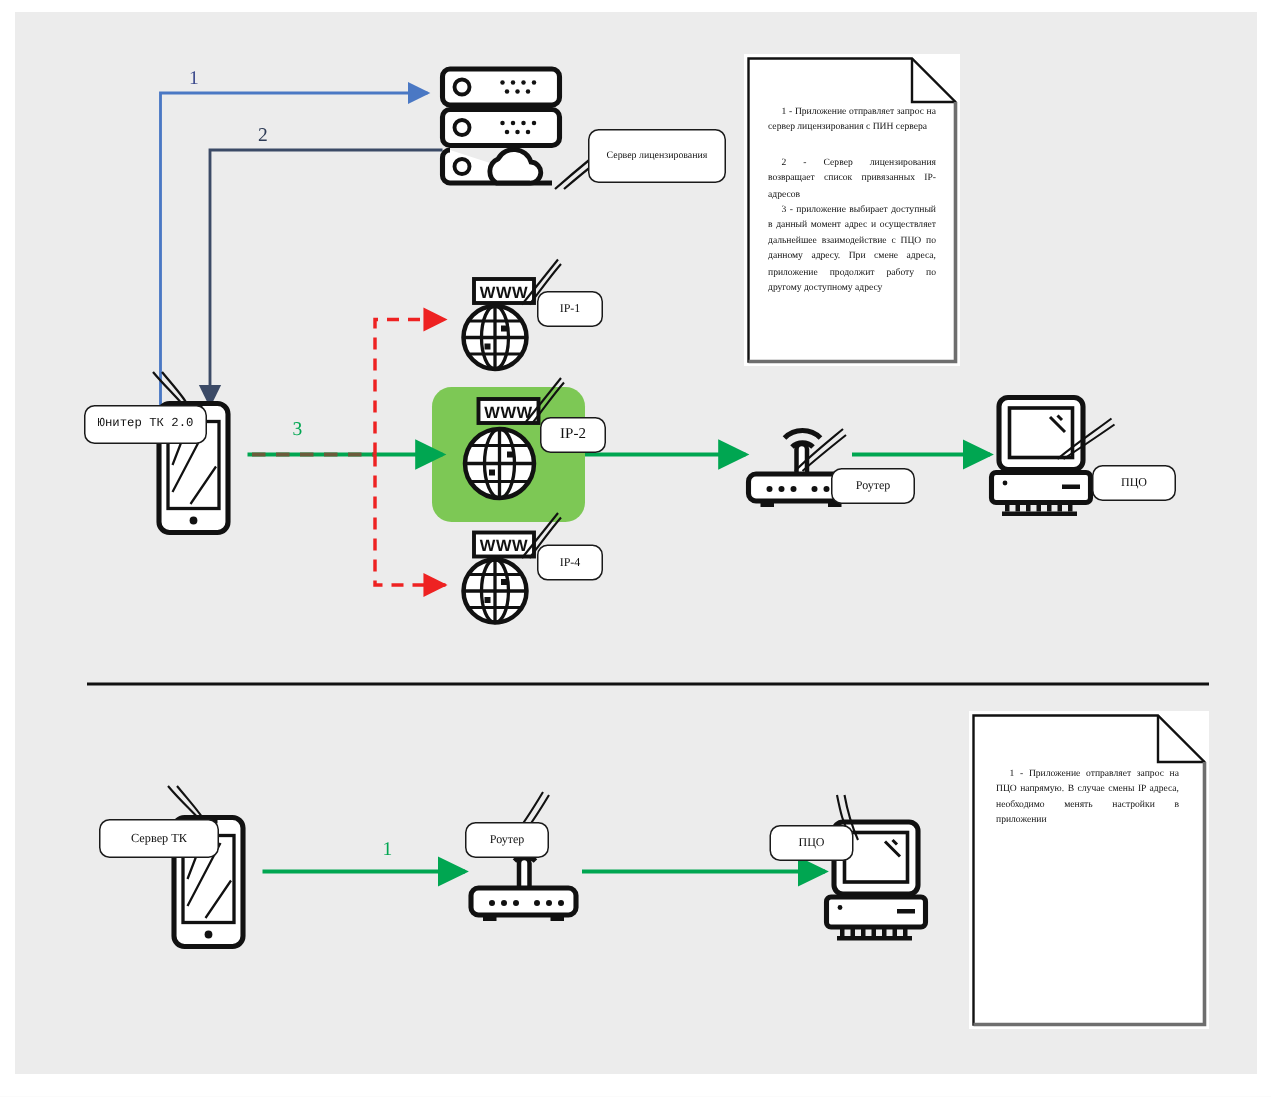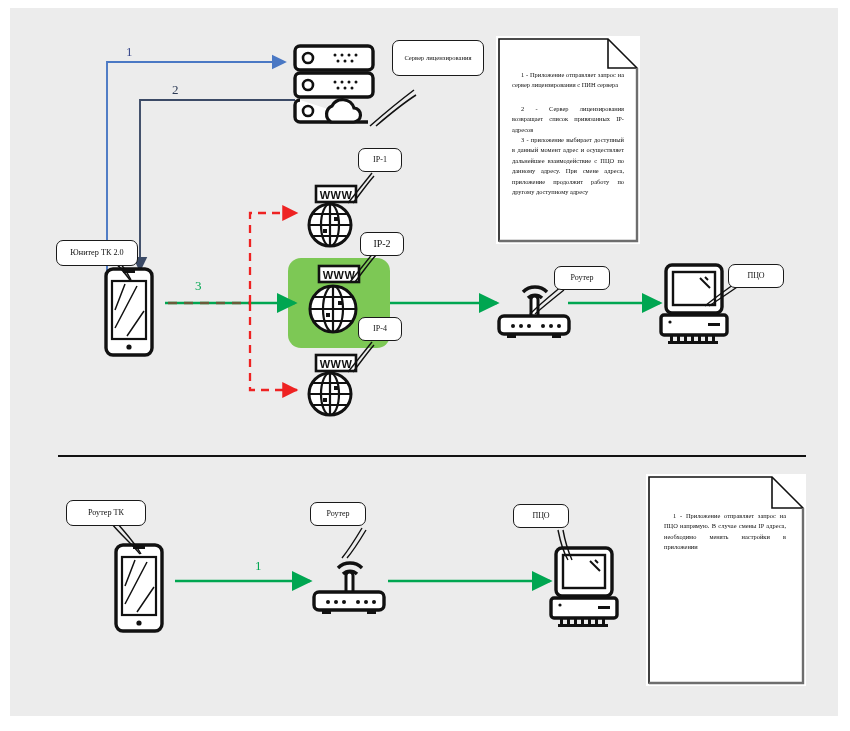"IP-1" .lbl { margin-top: none -> 46px }
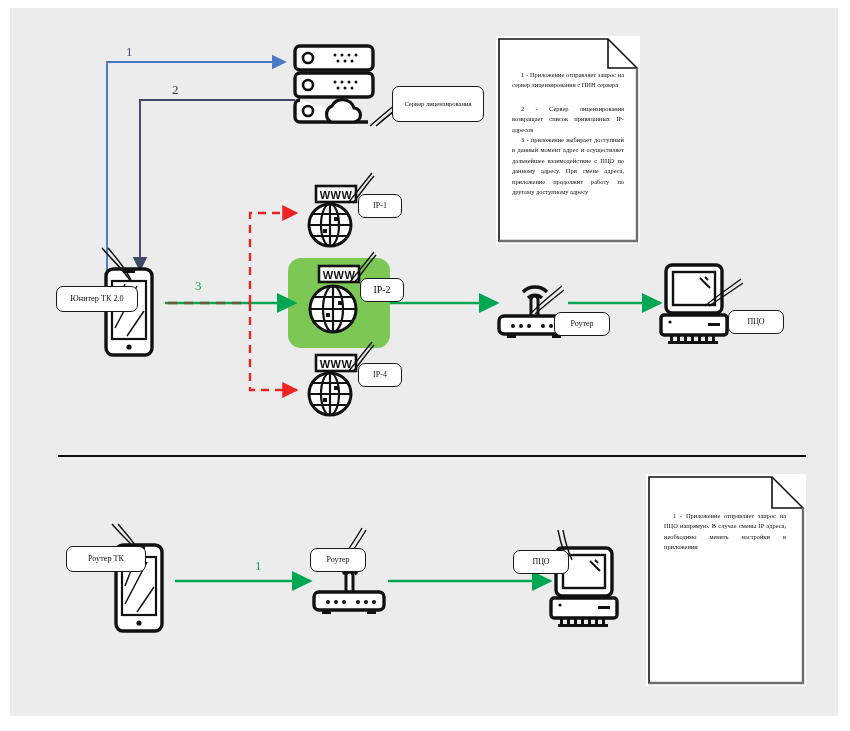"Юнитер ТК 2.0" div.lbl { font-family: none -> Liberation Mono, monospace; top: 232px -> 216px }
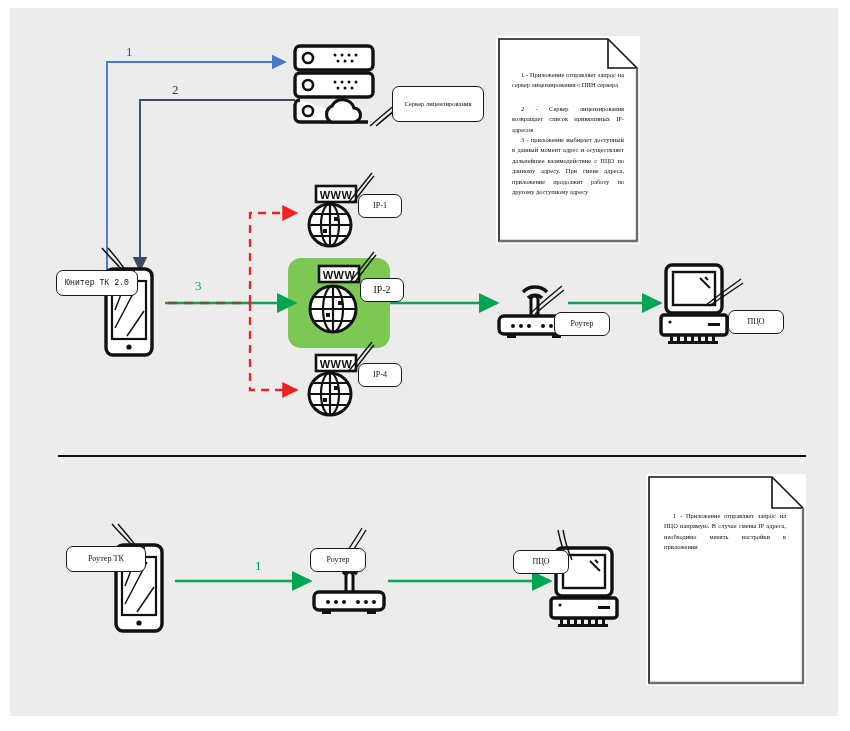"Роутер ТК" div.lbl { text: Роутер -> Сервер }
